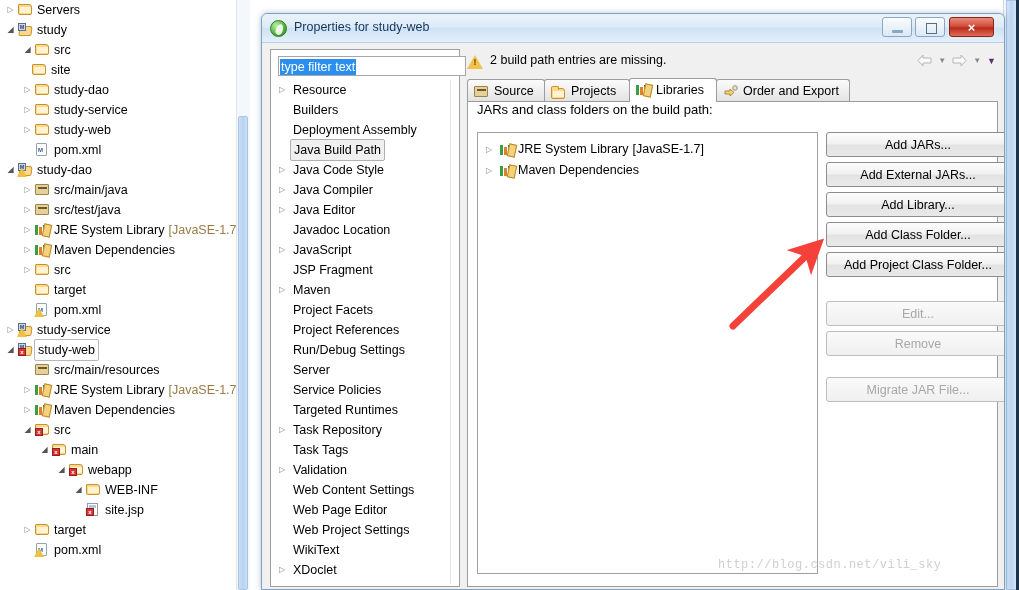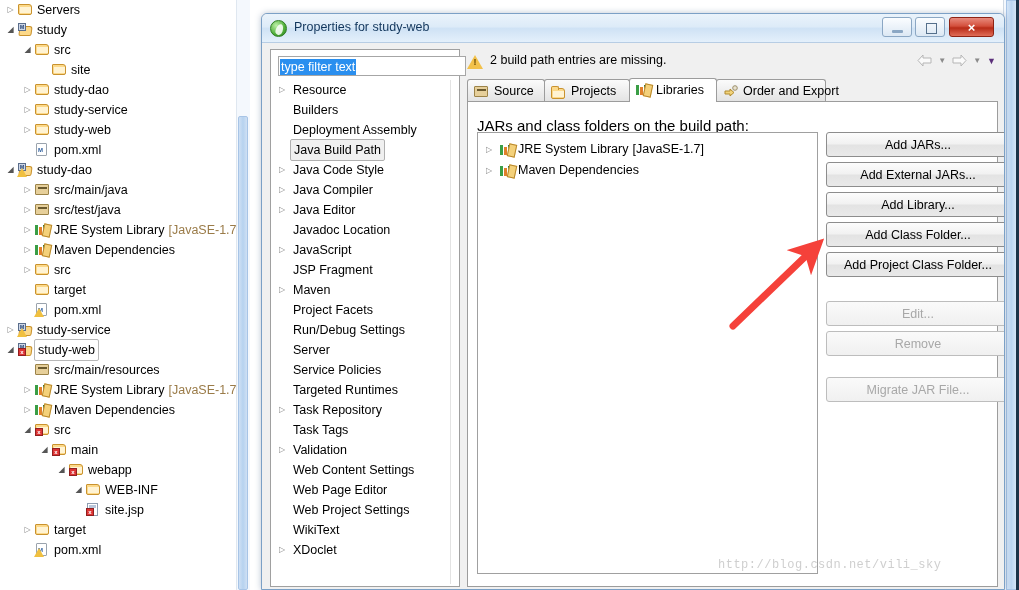"site" div.tree-row { padding-left: 38px -> 18px }
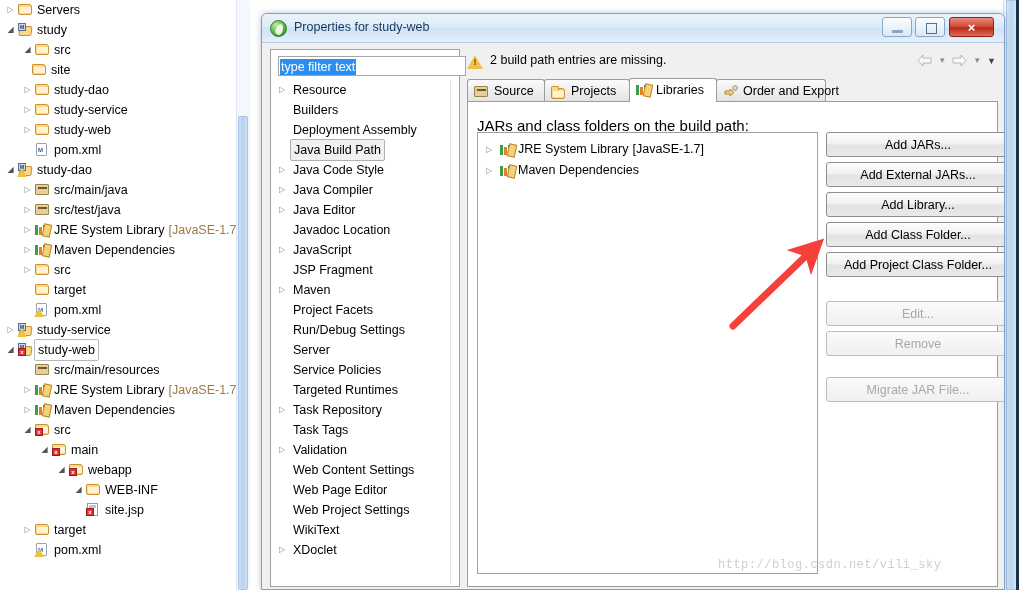"Order and Export" div.tab { width: 110px -> 134px }
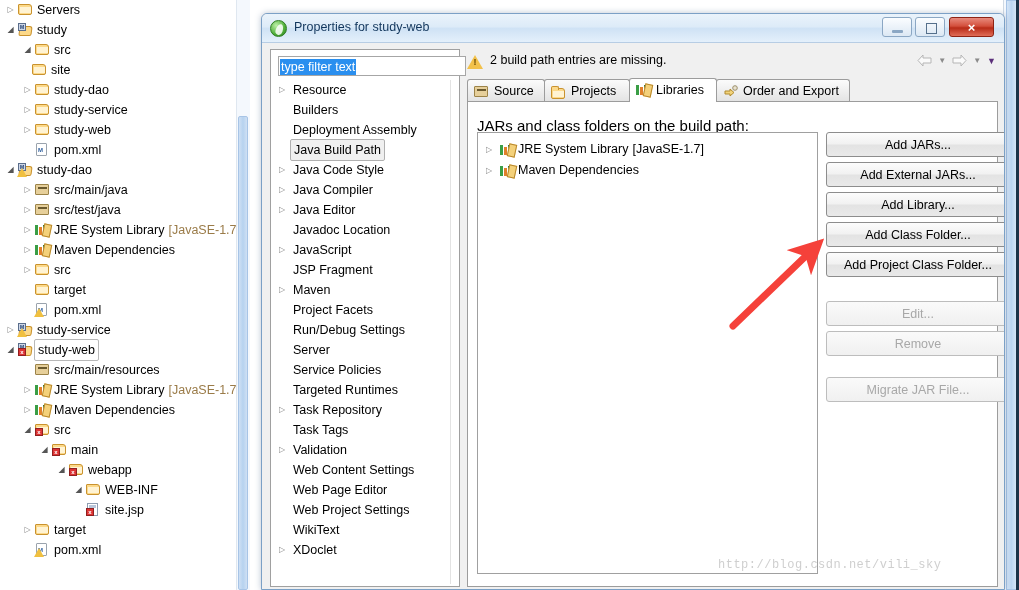"JARs and class folders on" #group-label { font-size: 15px -> 13px; top: 15px -> 0 }
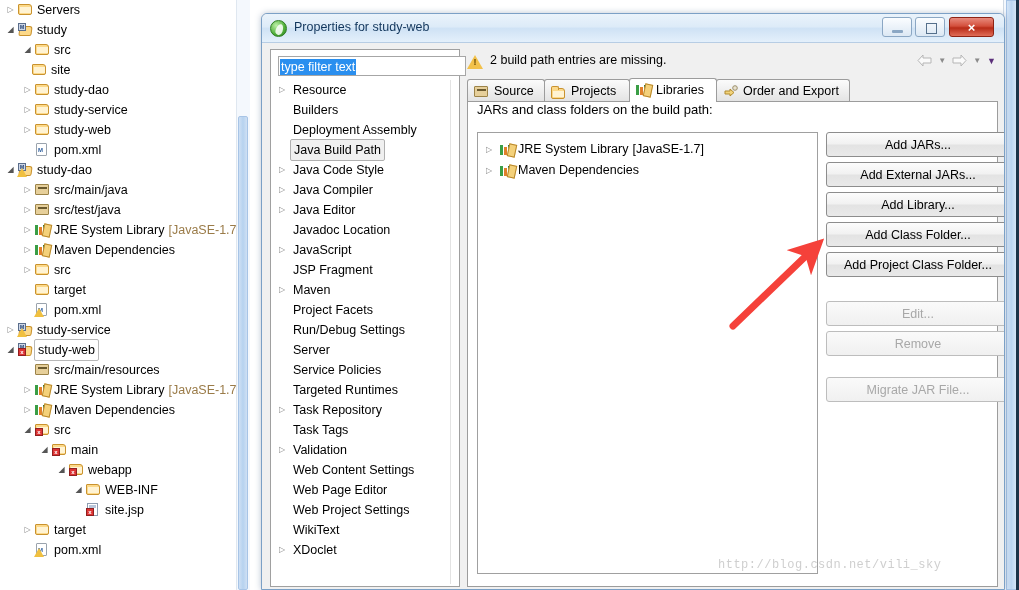"Project References" div.set-row { html: none -> <div> <span></span> <span>Project References</span> </div> }
